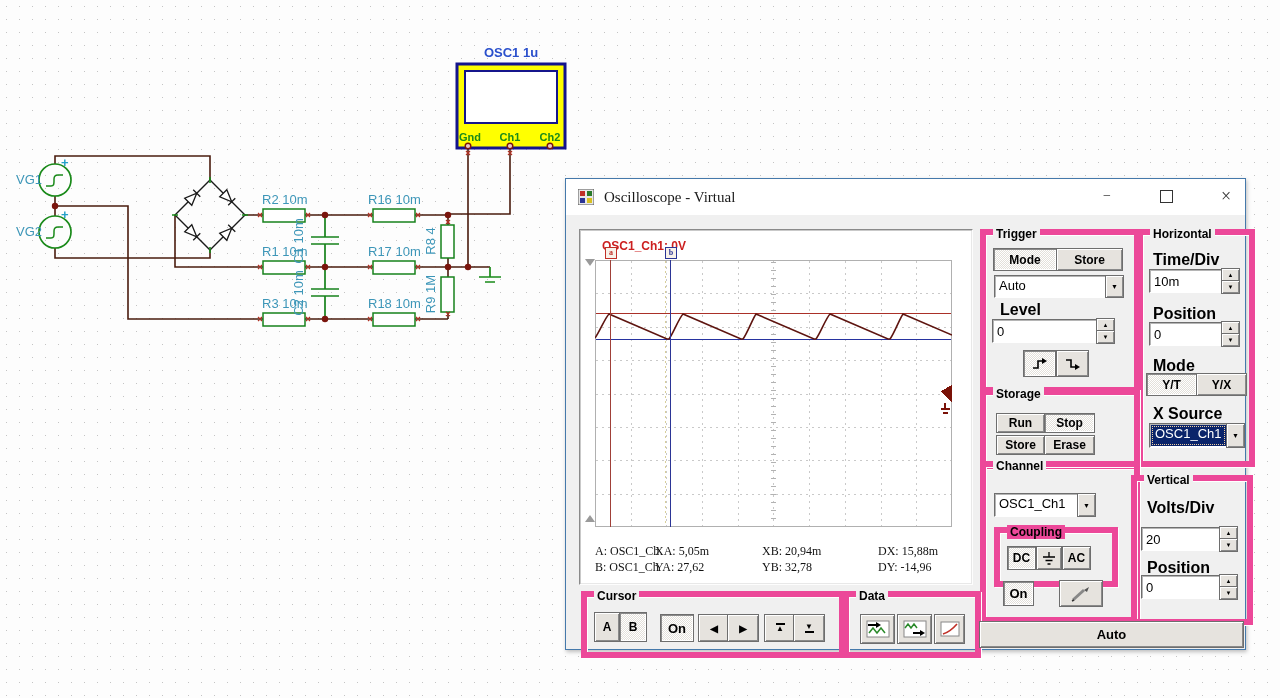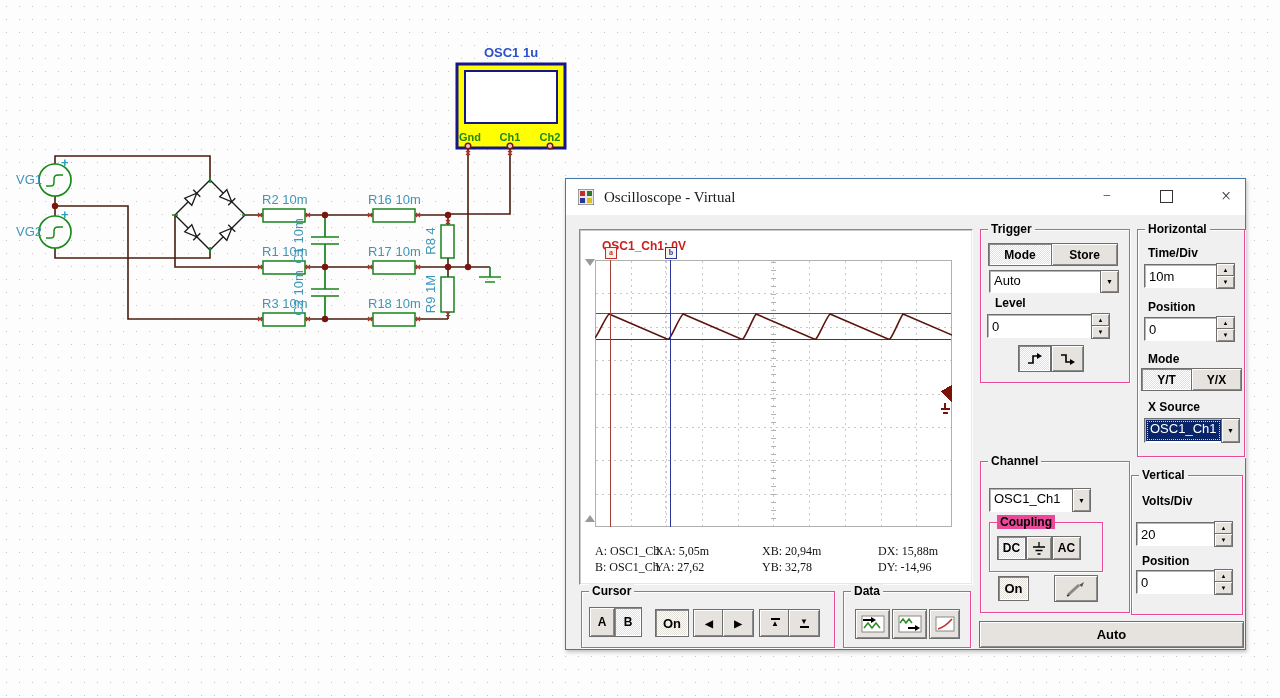"Trigger" .grp { border: 1px solid #ec4899 -> 6px solid #ec4899 }
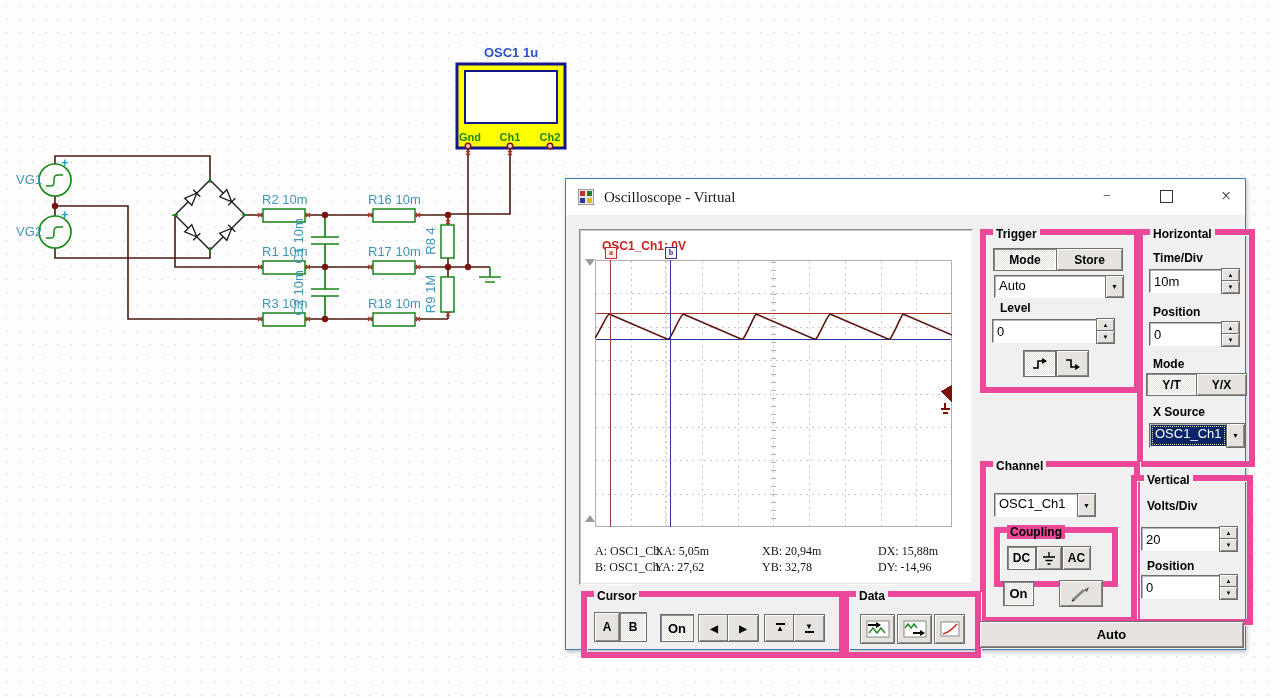"Time/Div" .lbl { font-size: 12px -> 16px }
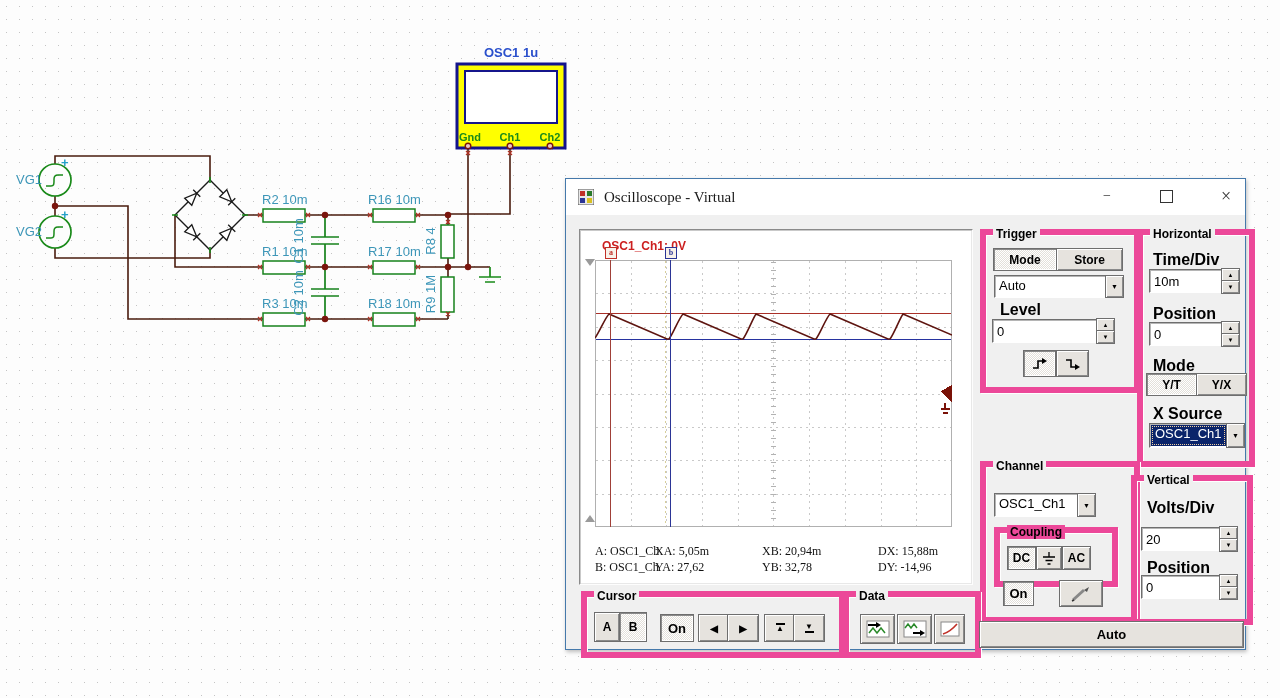"Storage" div.grp { html: none -> <div> <span>Storage</span> <div> <span>Run</span> </div> <div> <span>Stop</span> </div> <div> <span>Store</span> </div> <div> <span>Erase</span> </div> </div> }
